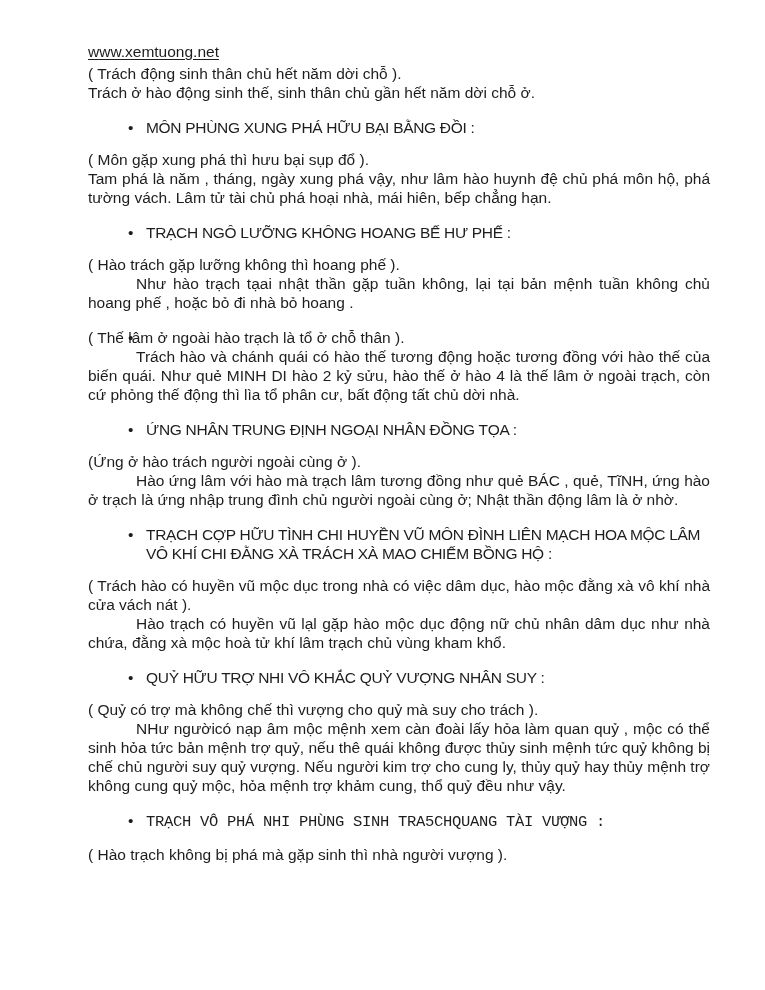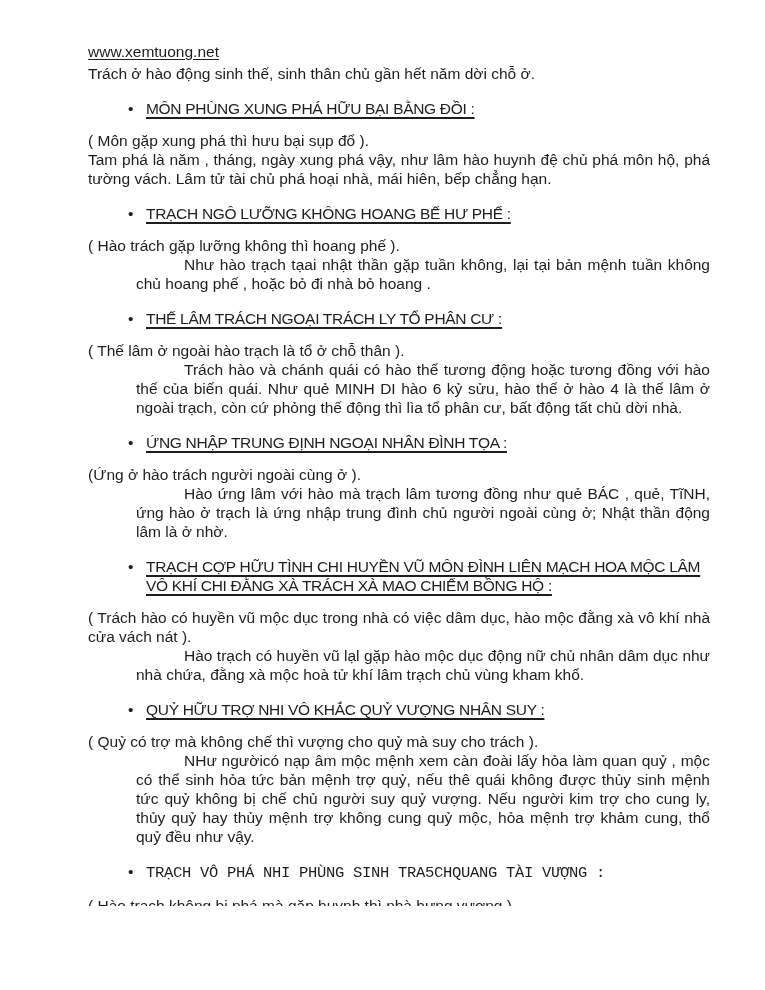"( Trách động sinh thân" p.para { html: none -> <p>( Trách động sinh thân chủ hết năm dời chỗ ).</p> }
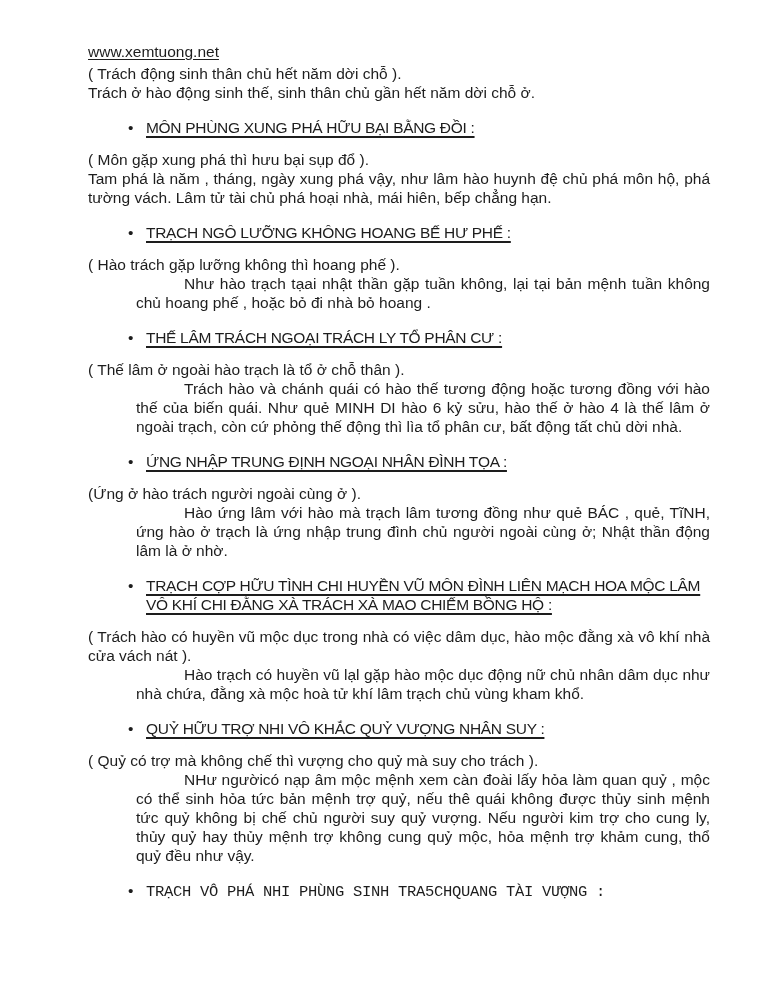"MÔN PHÙNG XUNG PHÁ HỮU" .heading .htext { text-decoration: underline -> none }
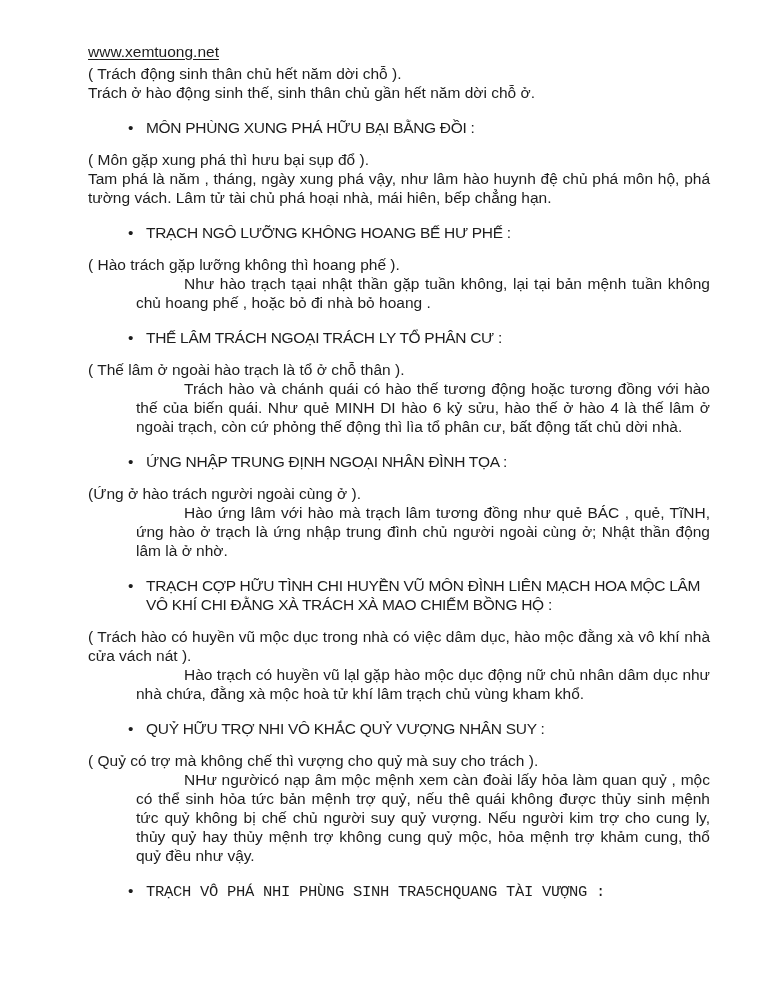"Như hào trạch tạai nhật" .para.indent { margin-left: 48px -> none }
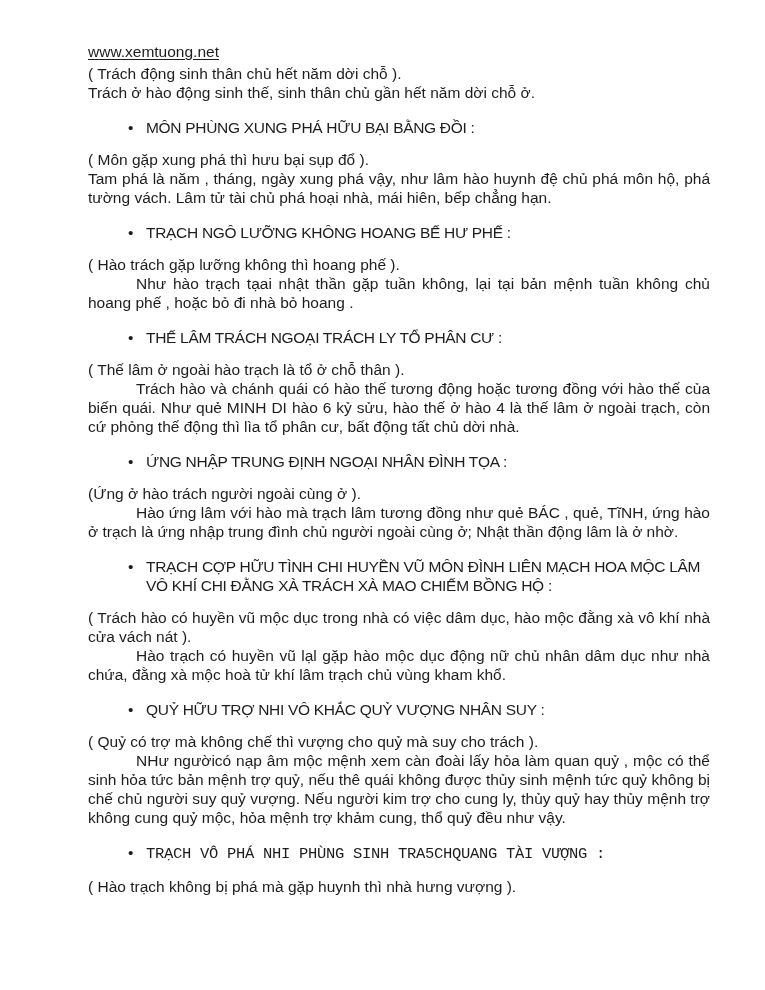"THẾ LÂM TRÁCH NGOẠI TRÁCH" span.htext { html: <span>THẾ LÂM TRÁCH NGOẠI TRÁCH LY TỔ PHÂN CƯ :</span> -> none }
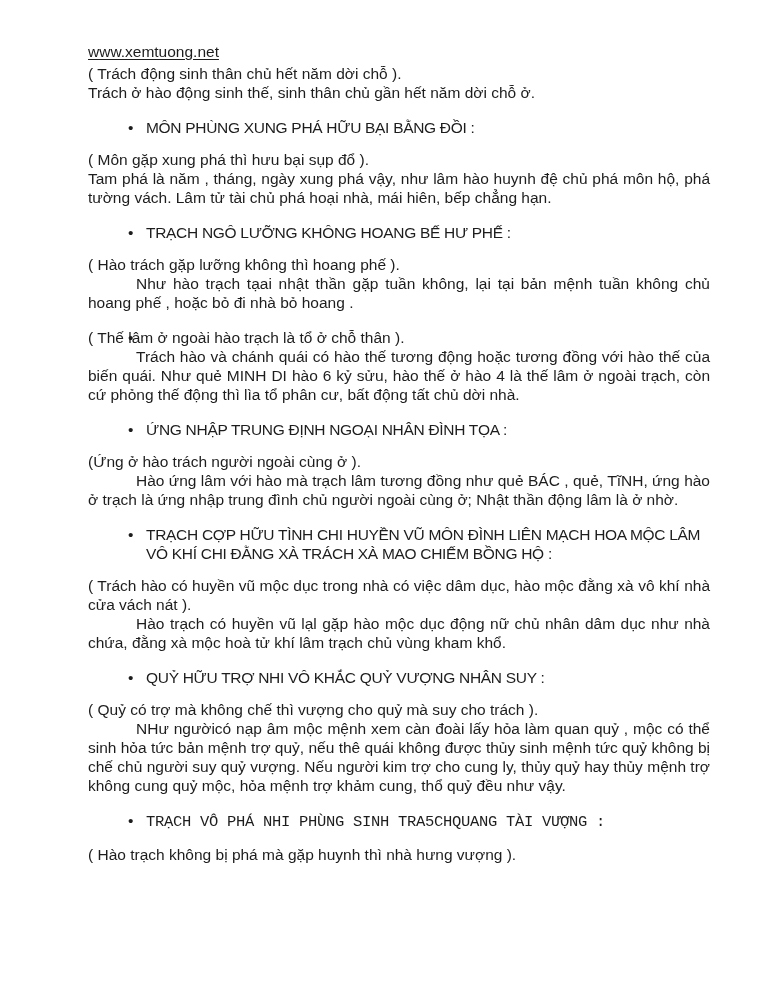"Trách hào và chánh quái" p.para { text: 6 -> 2 }
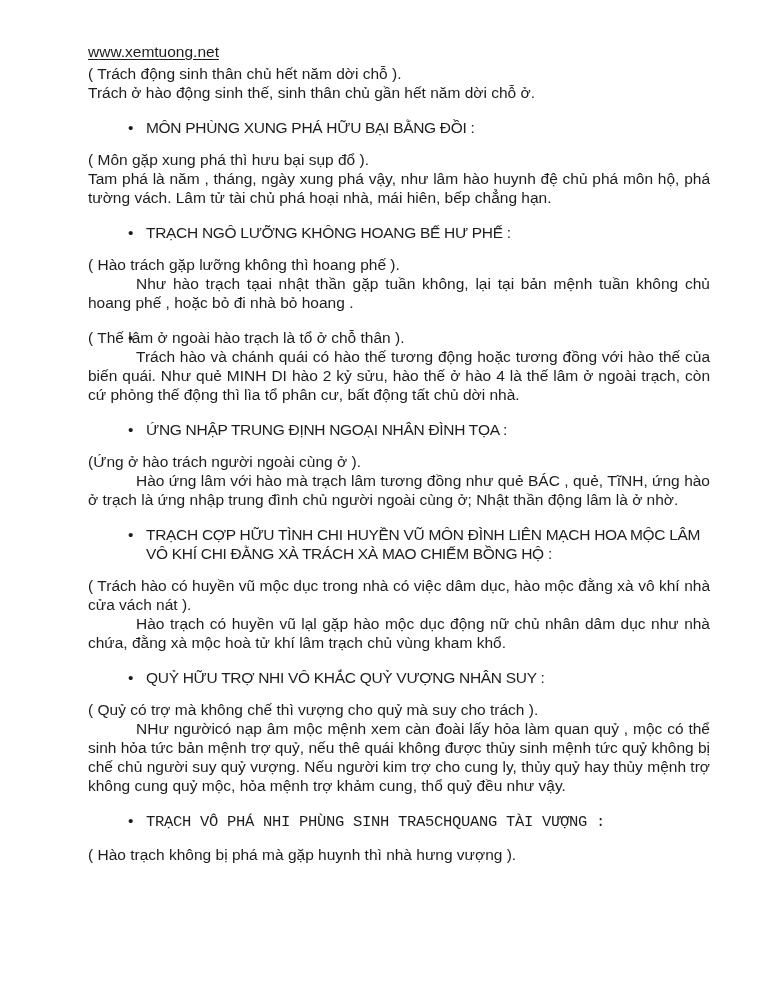"ỨNG NHẬP TRUNG ĐỊNH NGOẠI" span.htext { text: NHẬP TRUNG ĐỊNH NGOẠI NHÂN ĐÌNH -> NHÂN TRUNG ĐỊNH NGOẠI NHÂN ĐỒNG }
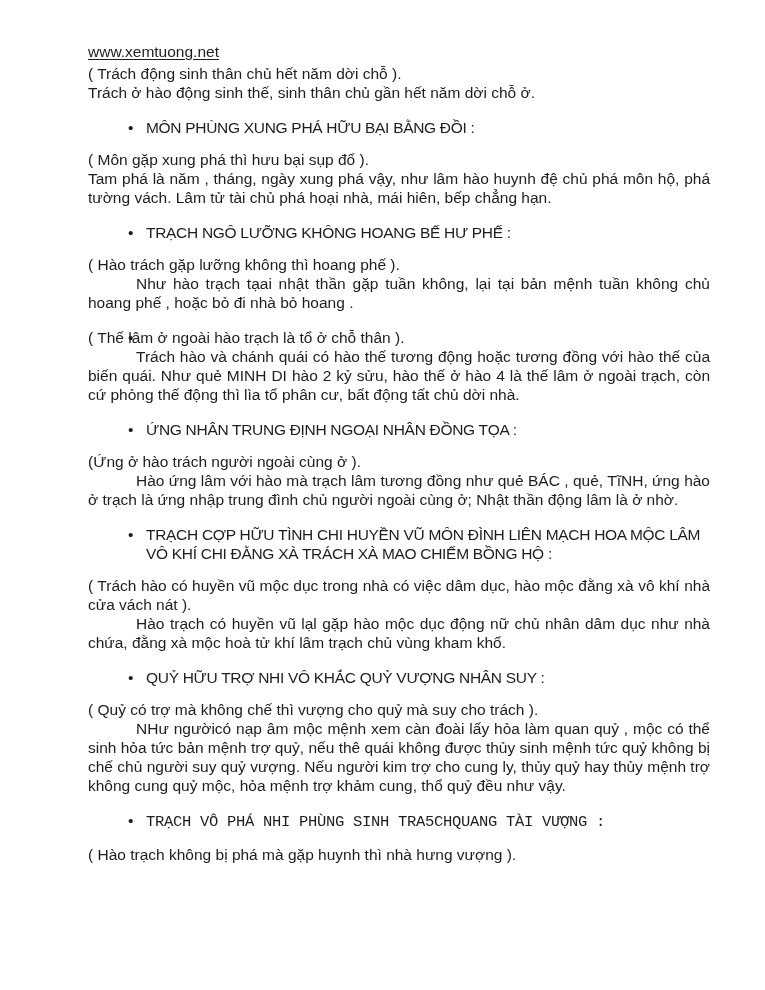"( Hào trạch không bị" p.para { text: huynh thì nhà hưng -> sinh thì nhà người }
